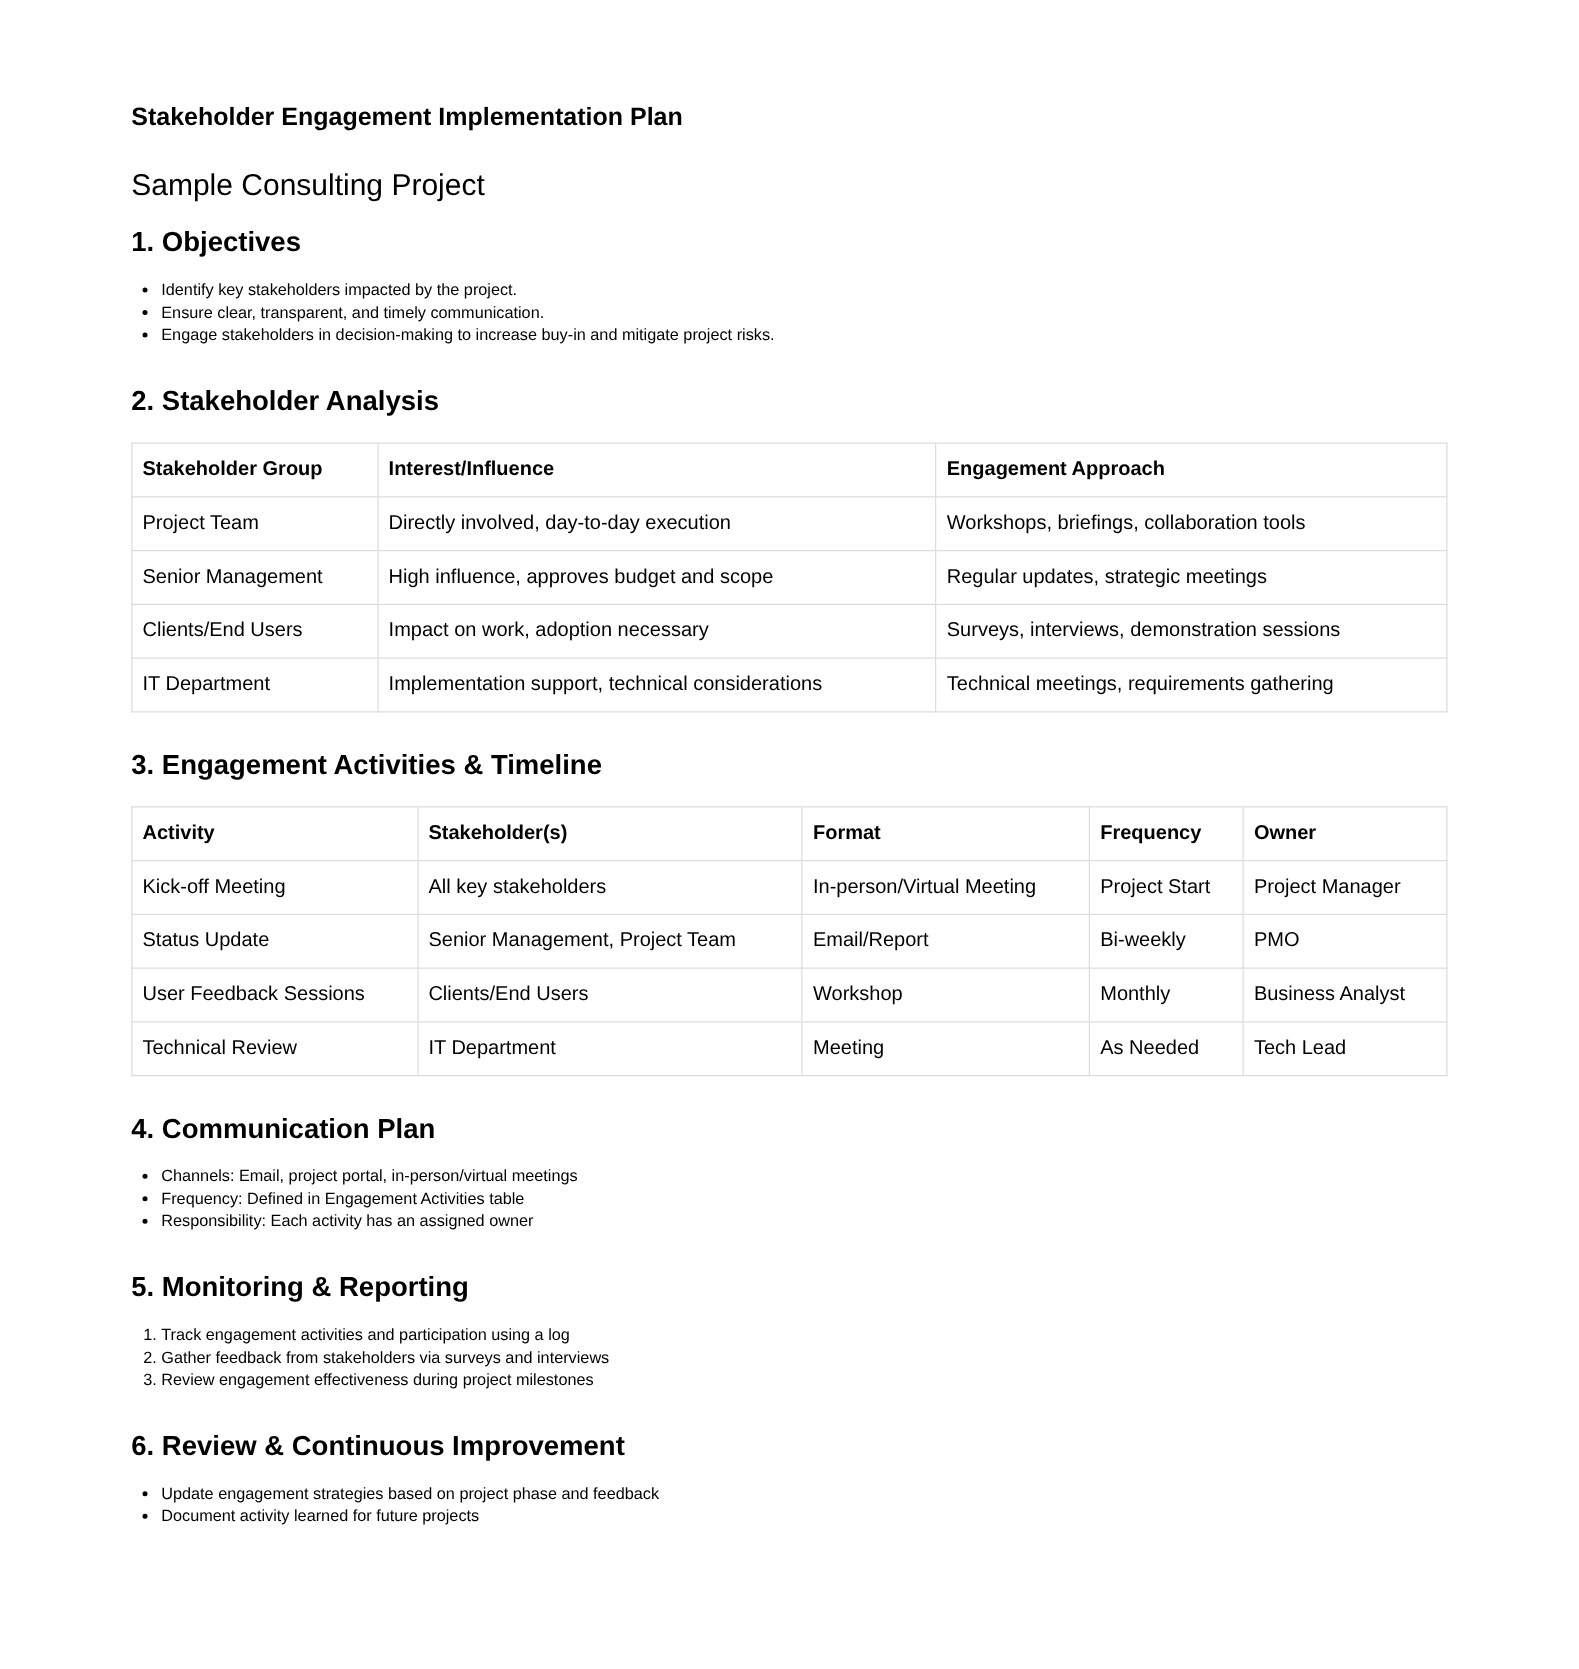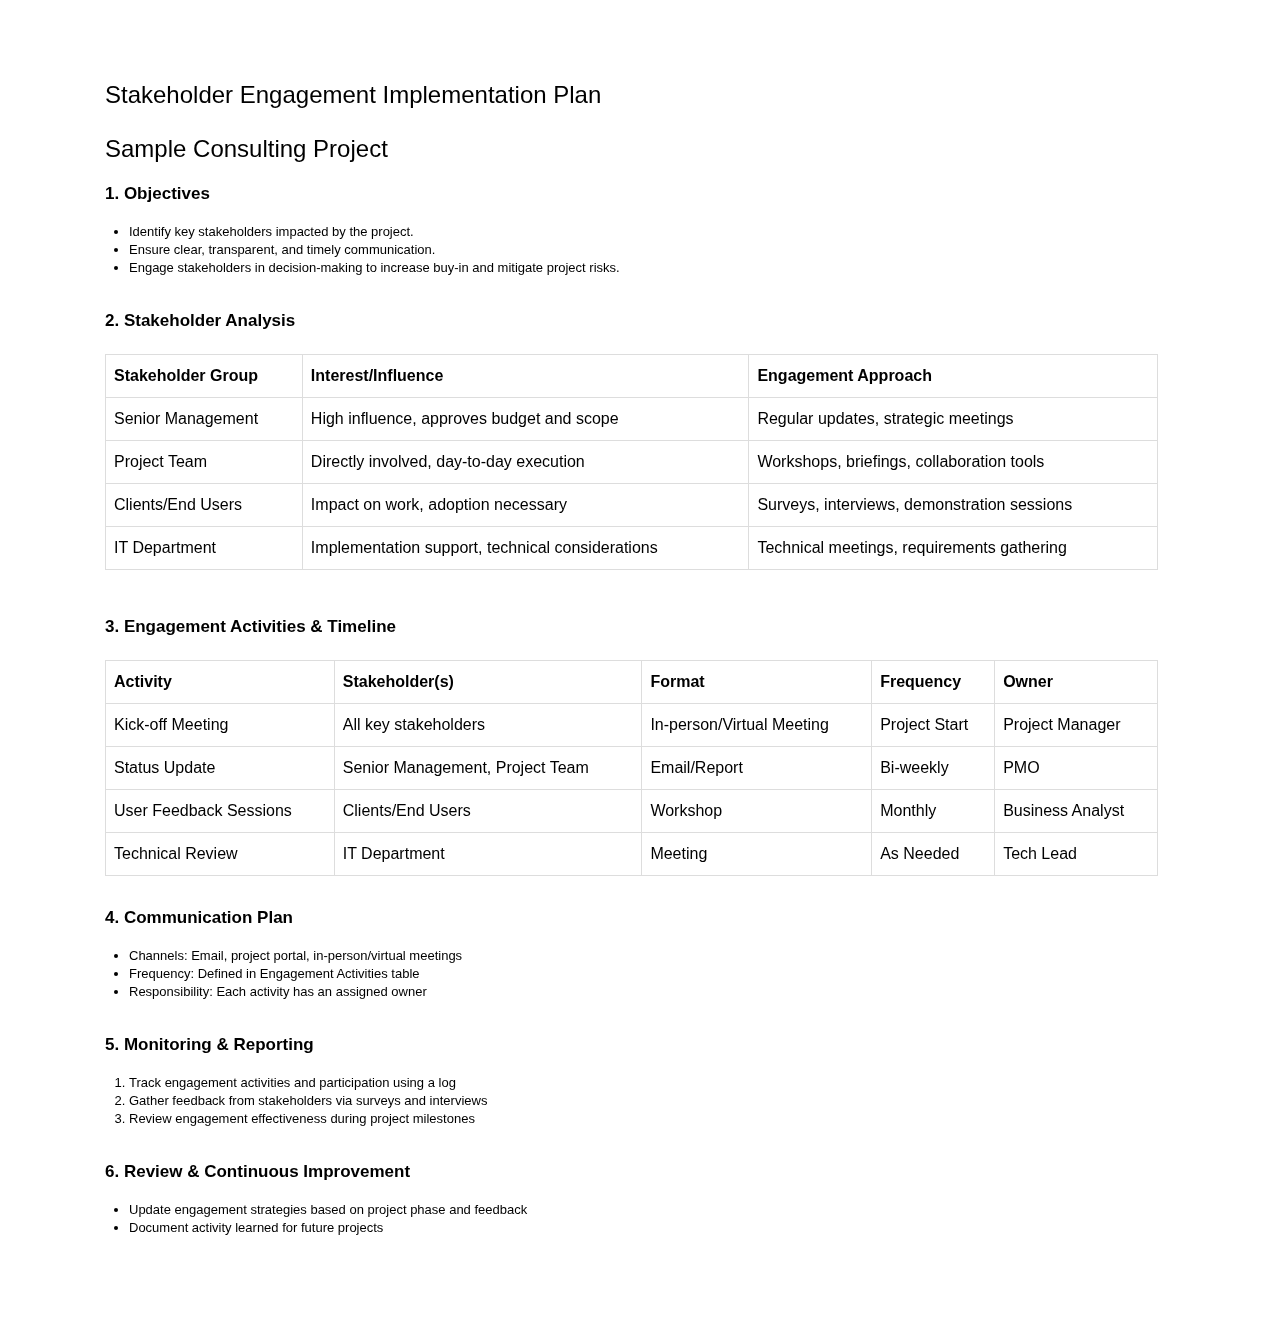"Stakeholder Engagement Implementation" h1 { font-size: 24px -> 20px; font-weight: normal -> bold }
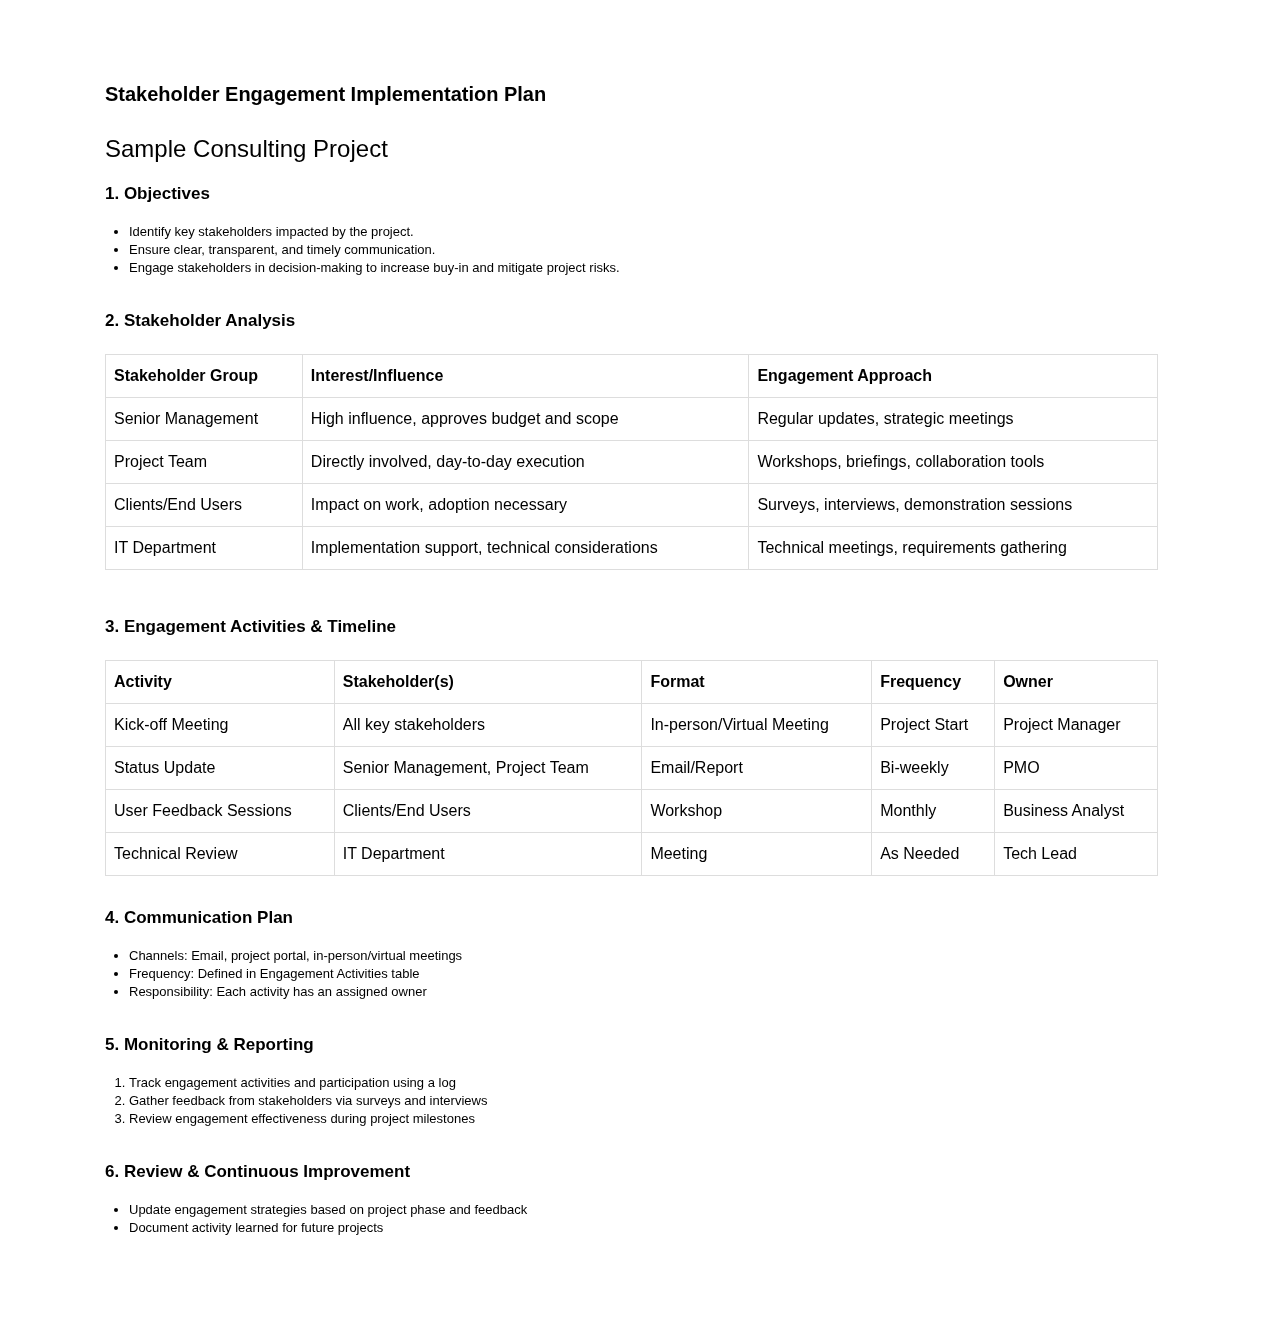"1. Objectives" h3 { font-size: 17px -> 22px }
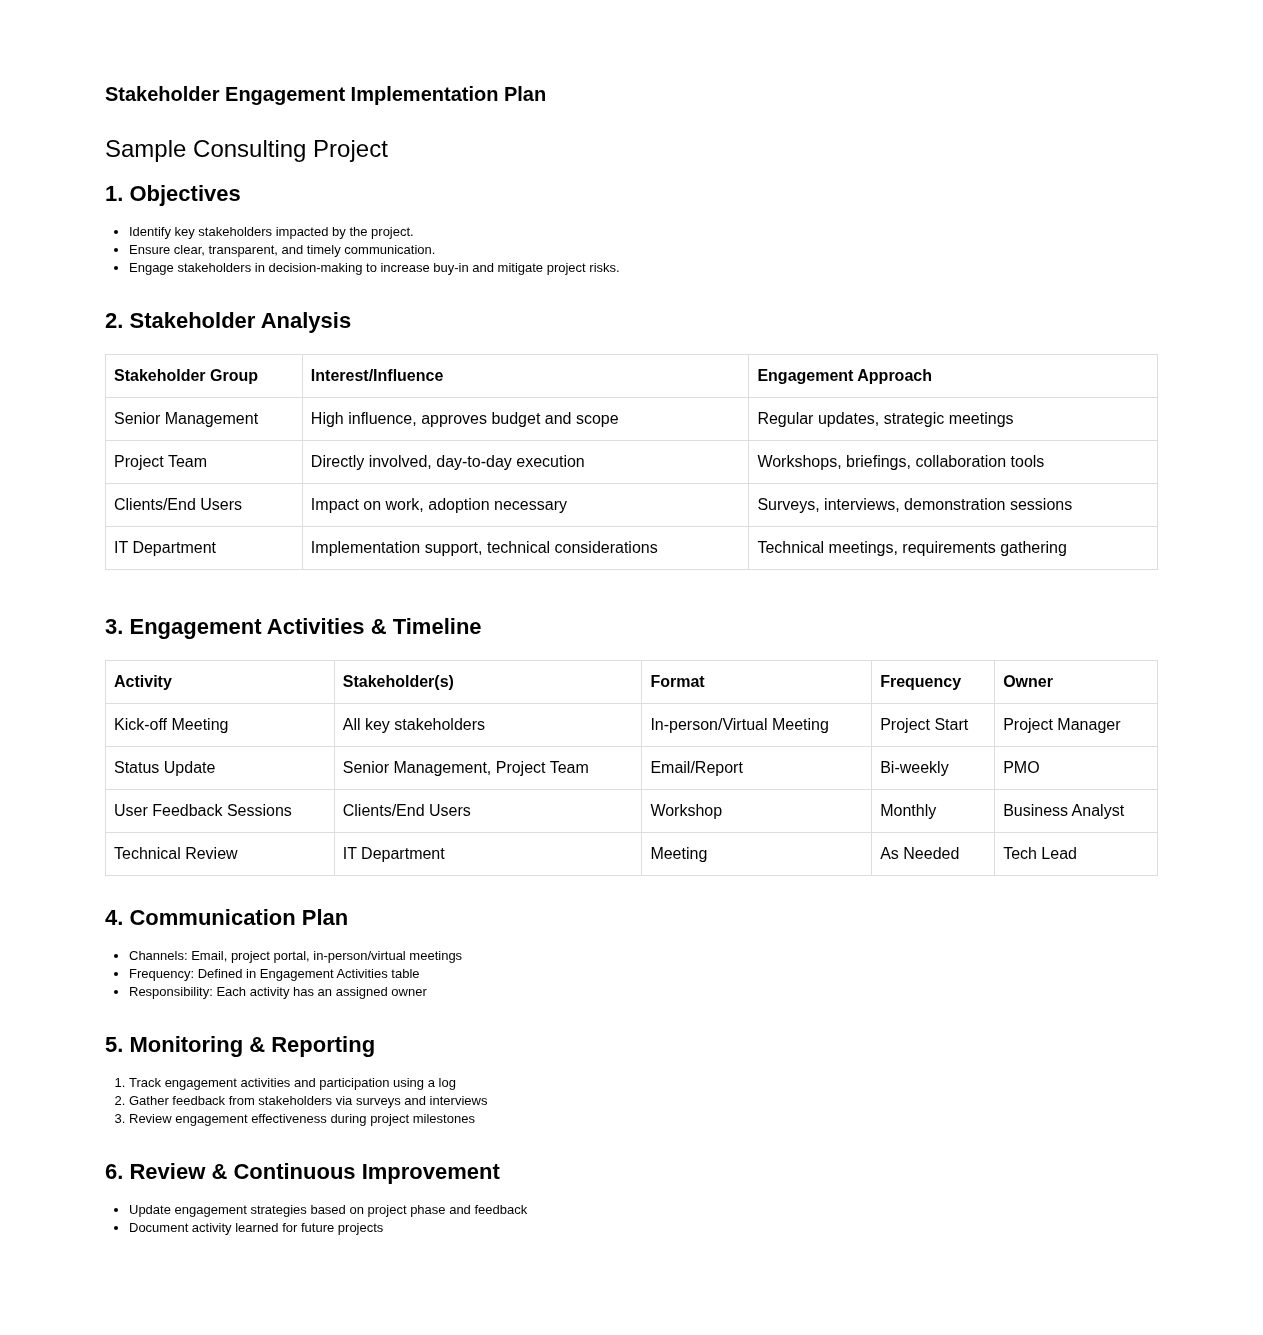"Senior Management" tr { order: before "Project Team" -> after "Project Team" }
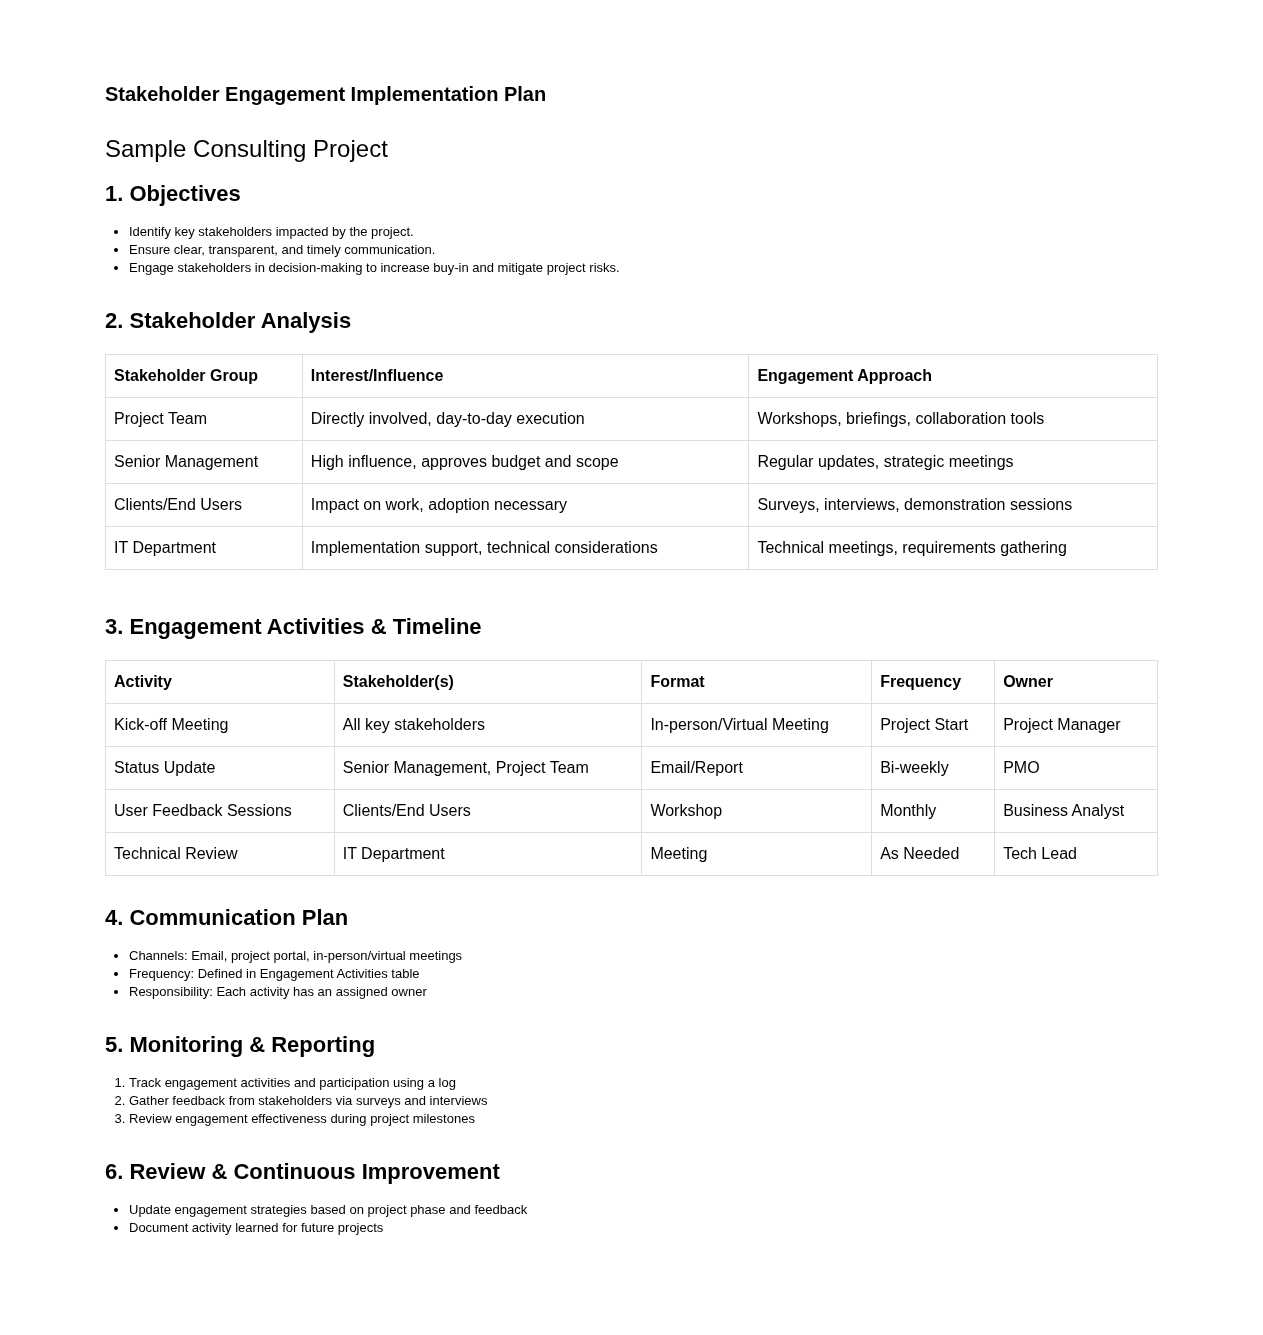"3. Engagement Activities & Timeline" div.sec { margin-top: 46px -> 31px }
